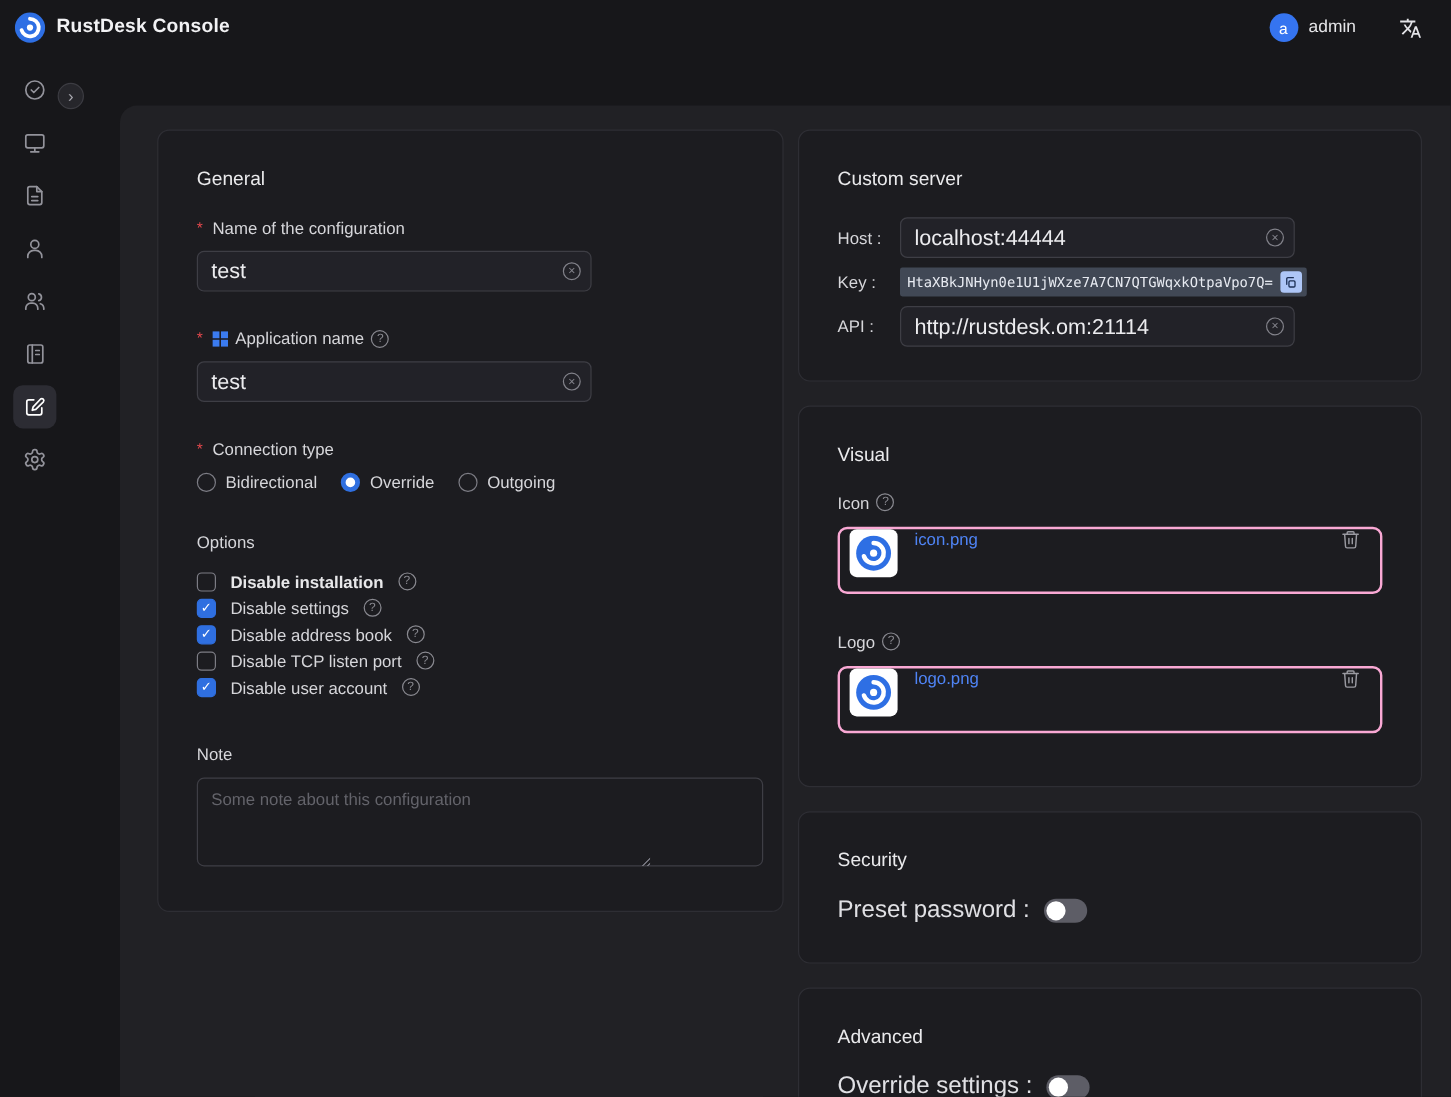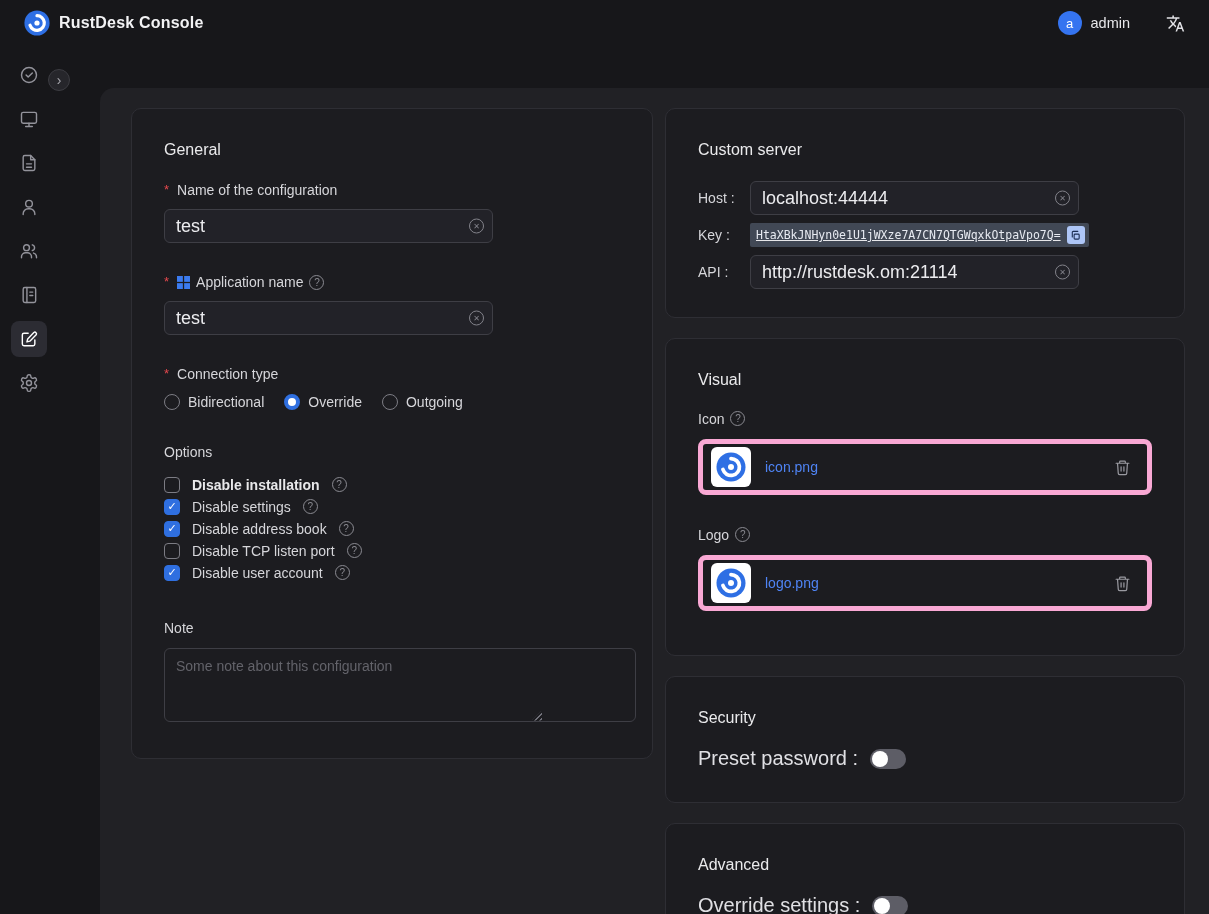"RustDesk Console" .hdr { left: 12px -> 0 }
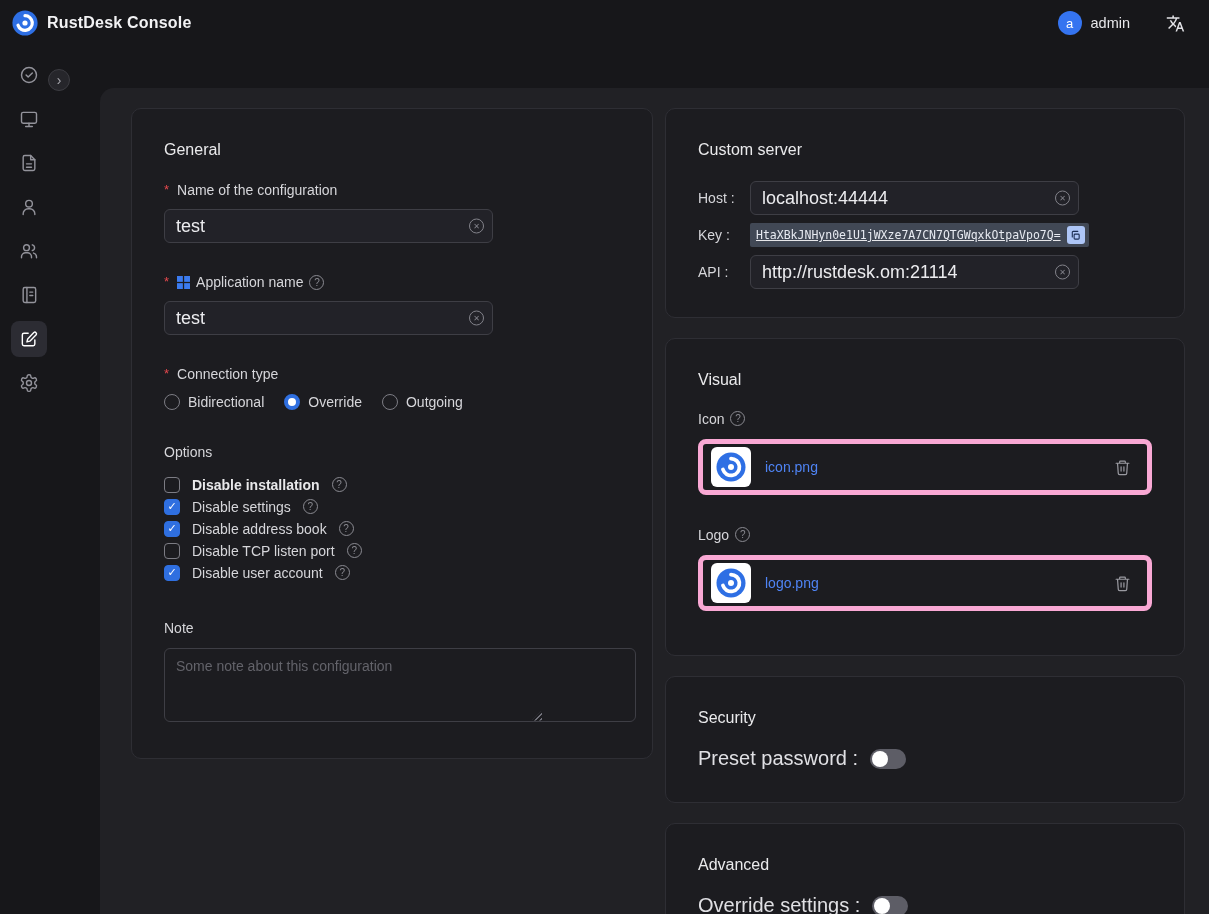"HtaXBkJNHyn0e1U1jWXze7A7CN7QTGWqxkOtpaVp" .key-box { text-decoration: underline -> none }
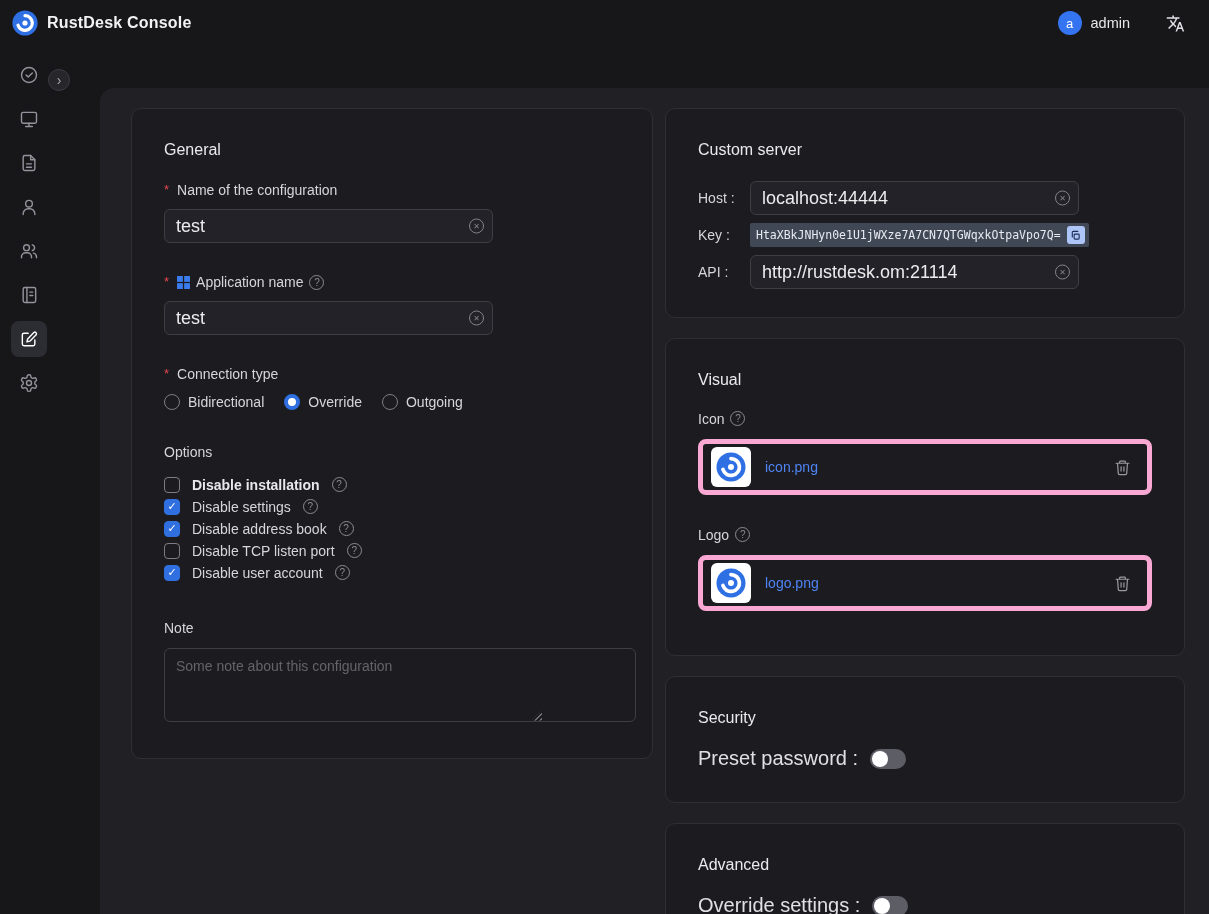"icon.png" .upload-box { align-items: center -> flex-start; border: 5px solid #f9a8d4 -> 2px solid #f9a8d4 }
